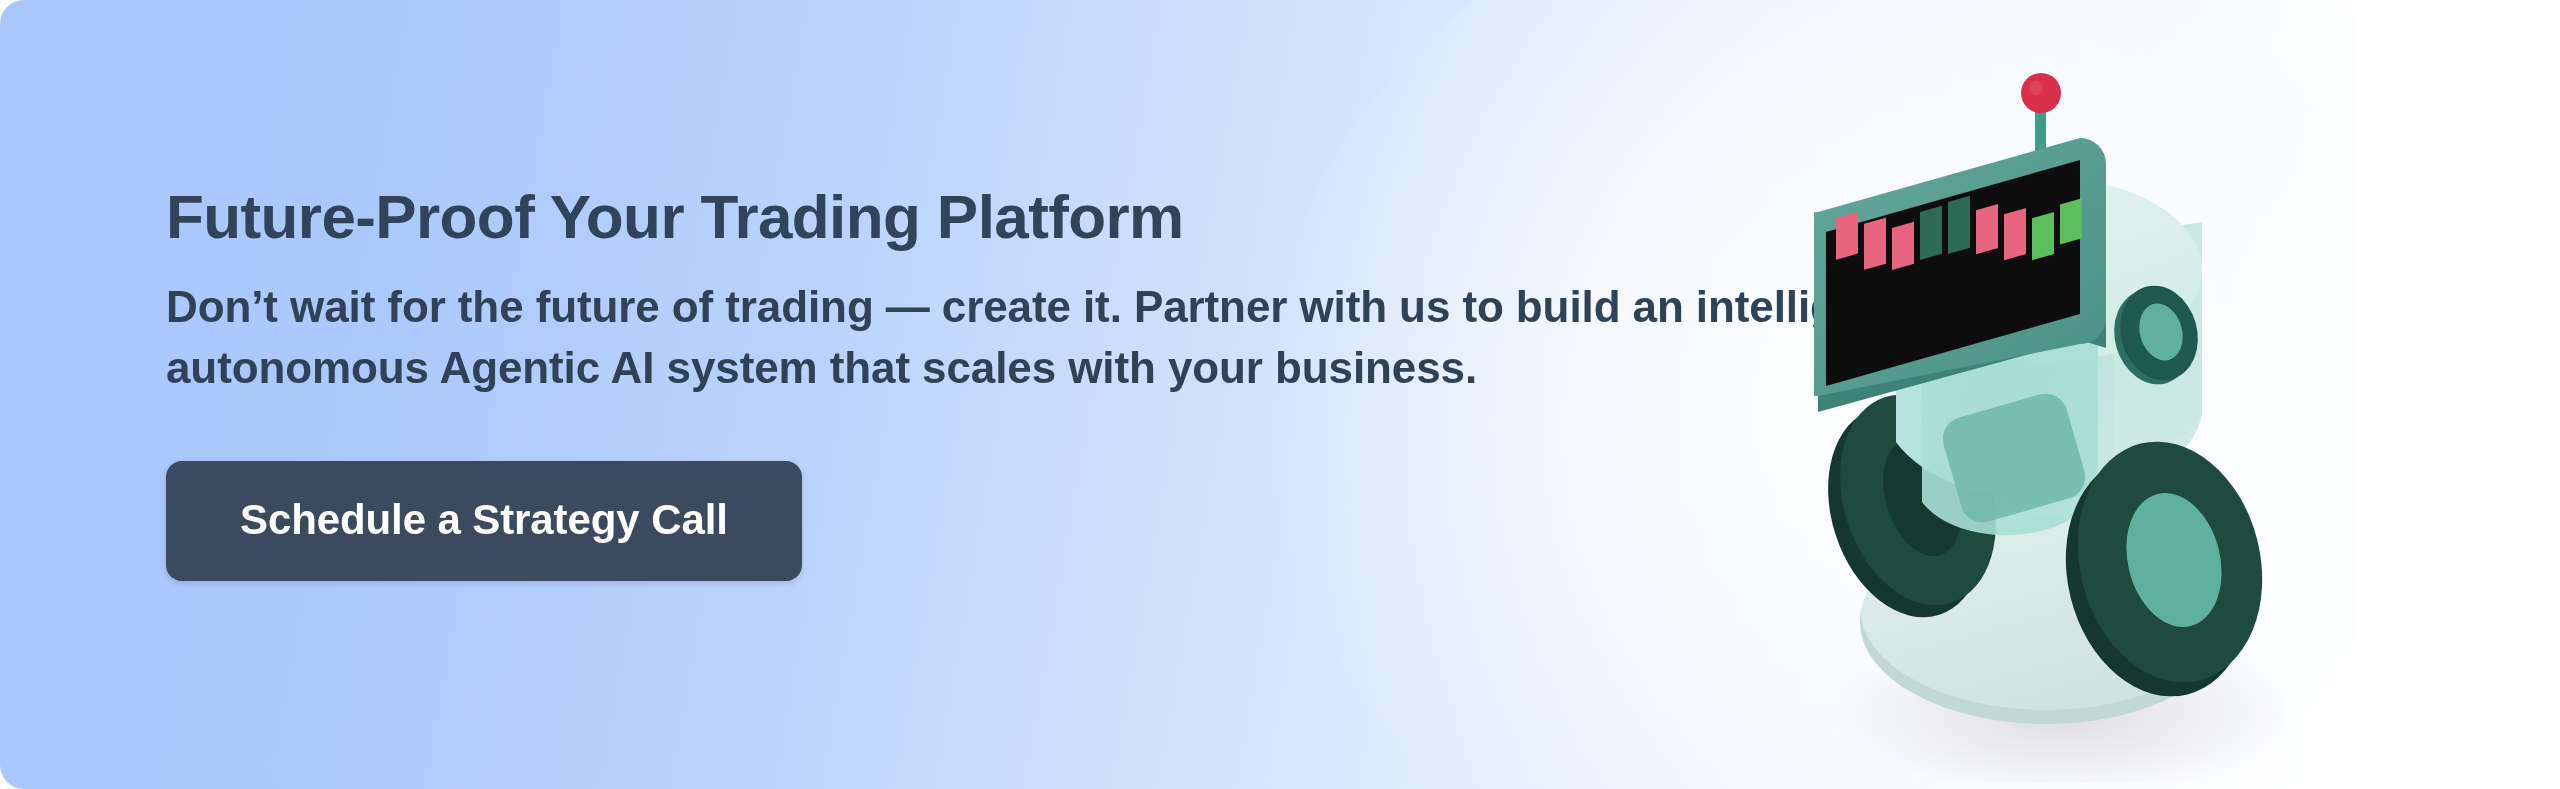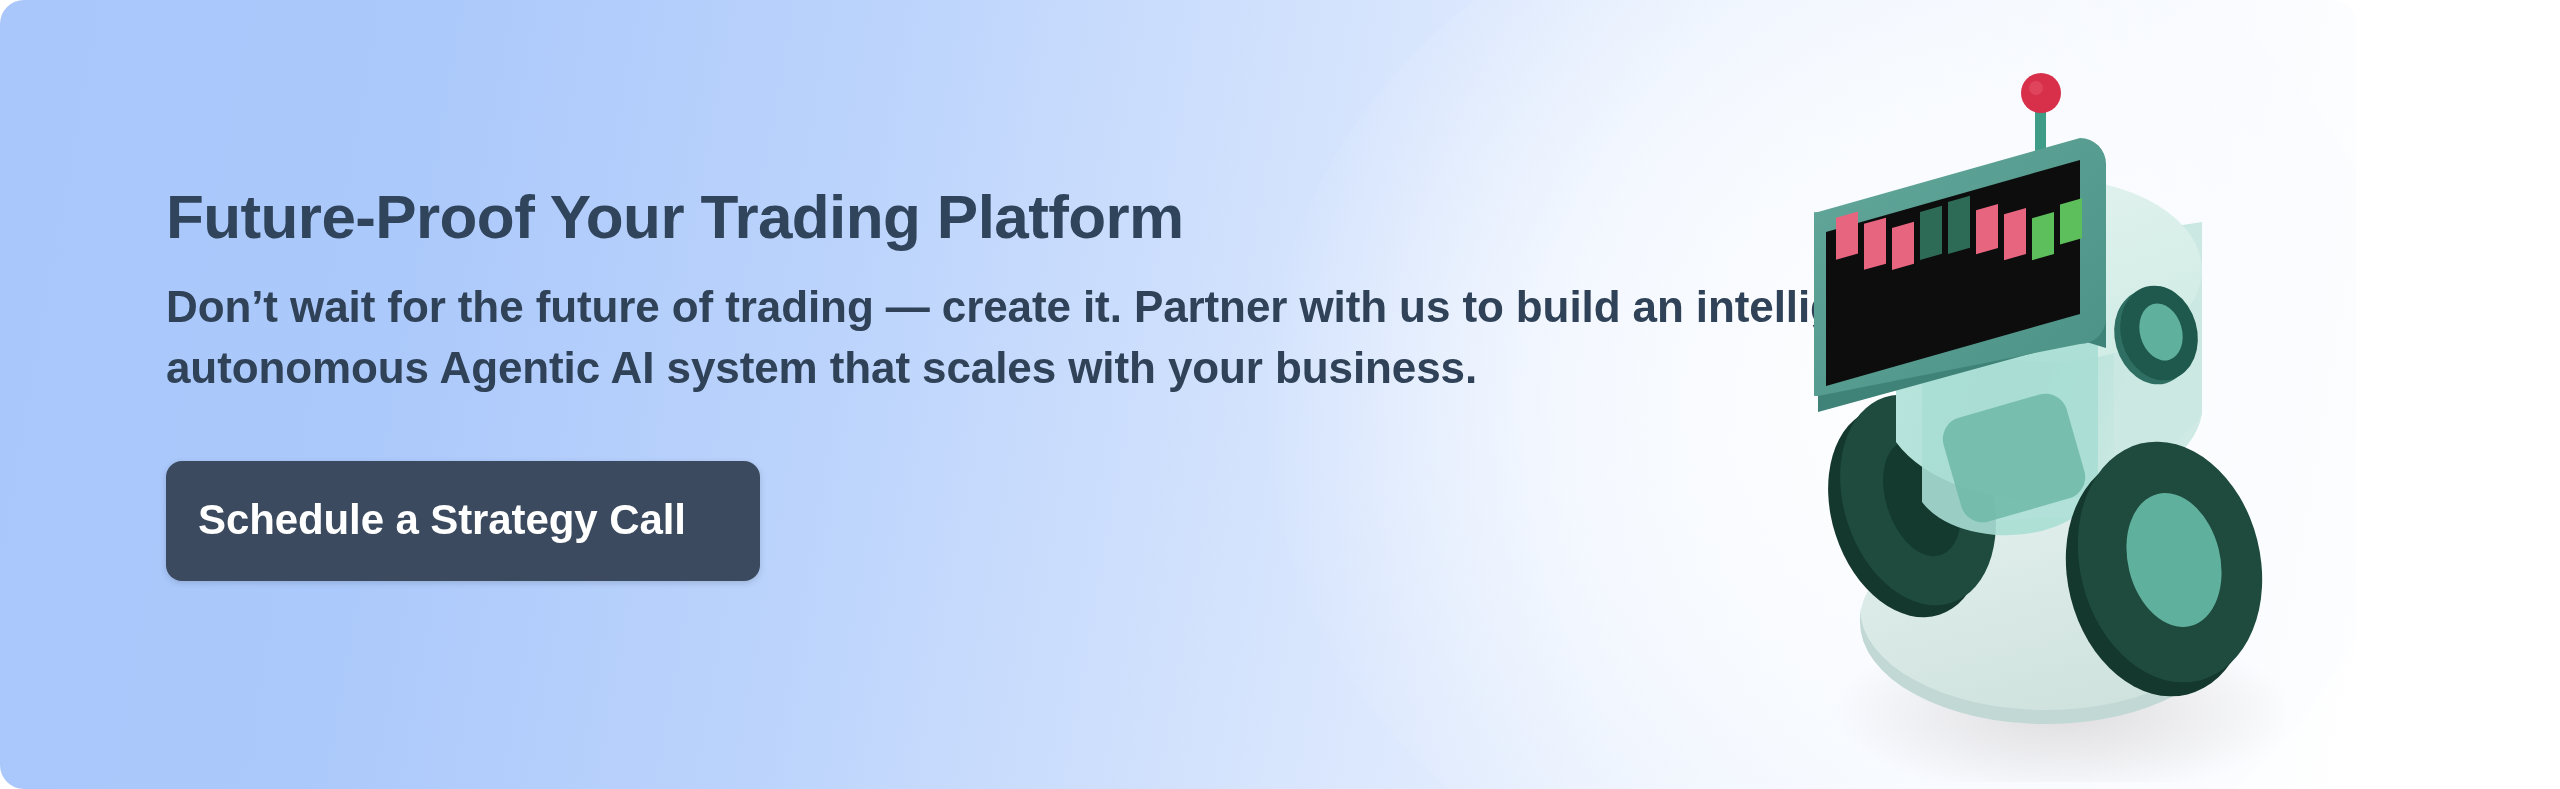"Schedule a Strategy Call" .cta-button { padding: 38px 74px 40px 32px -> 38px 74px 40px 74px }
